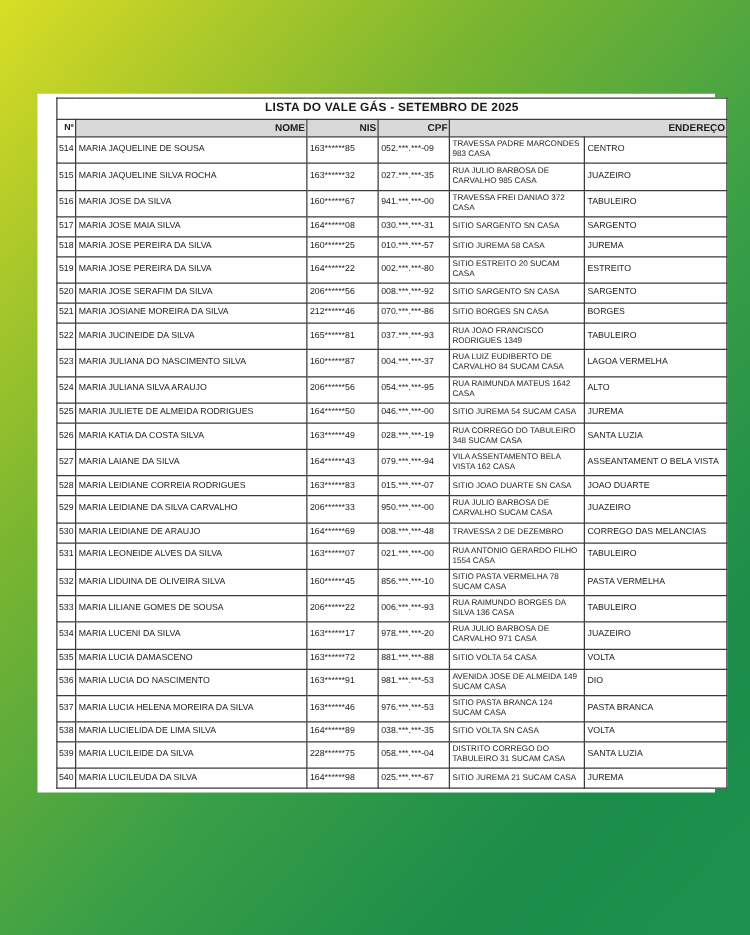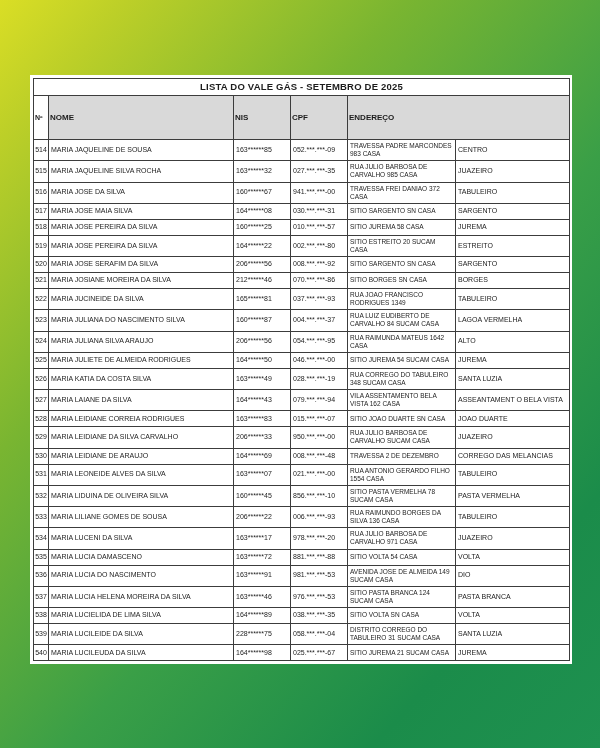"LISTA DO VALE GÁS -" table { margin-left: none -> 12px }
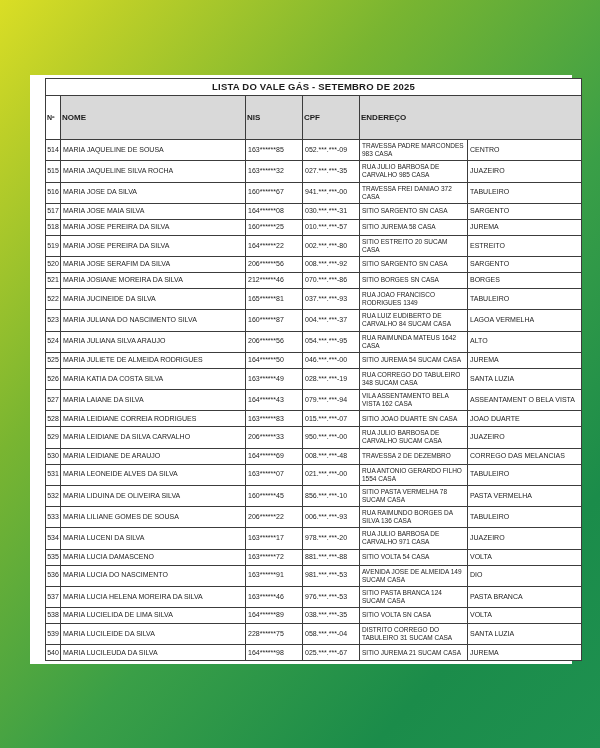"NOME" thead th { padding: 17px 1px -> 2px 1px; text-align: left -> right }
